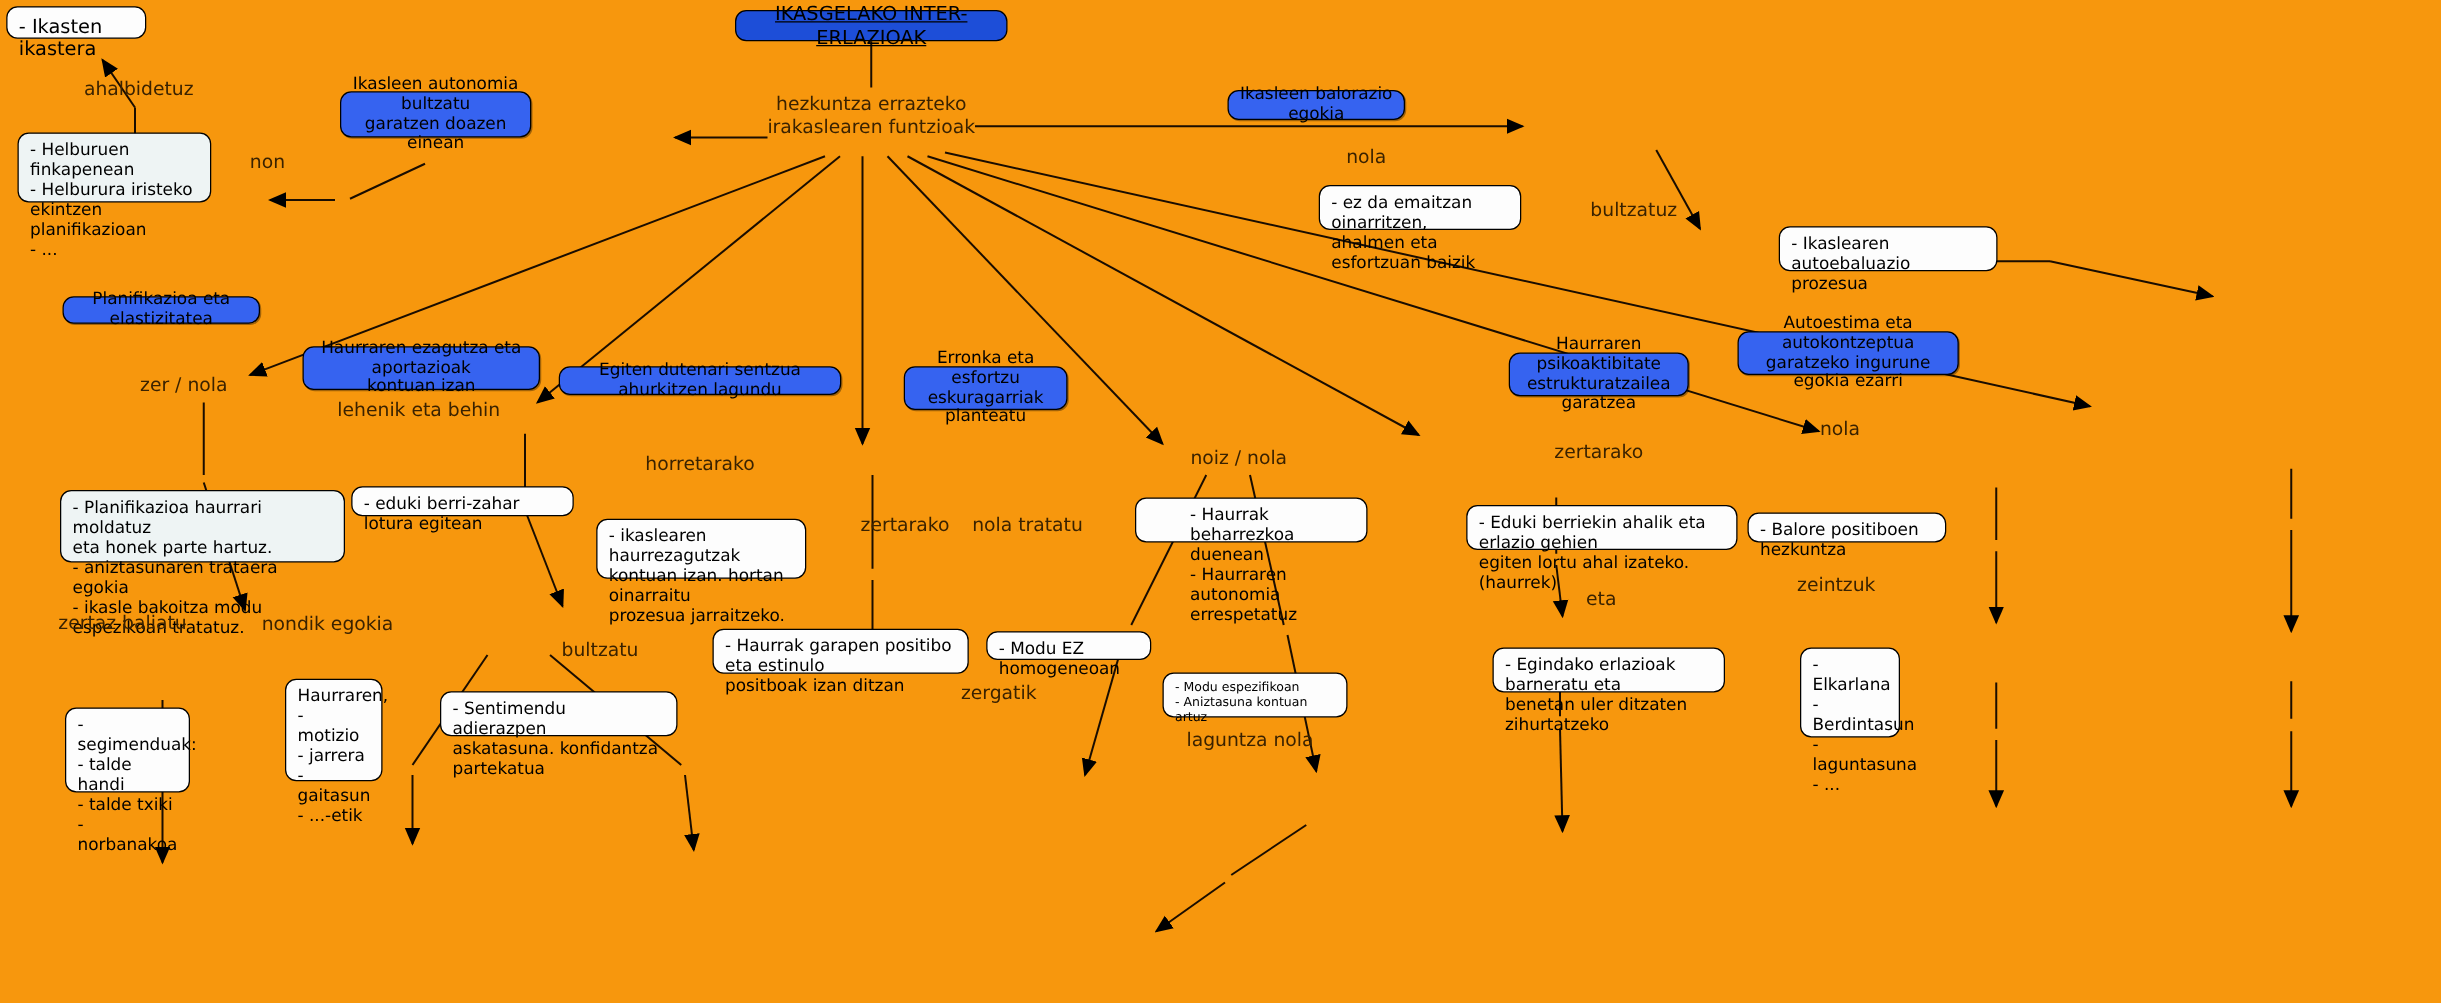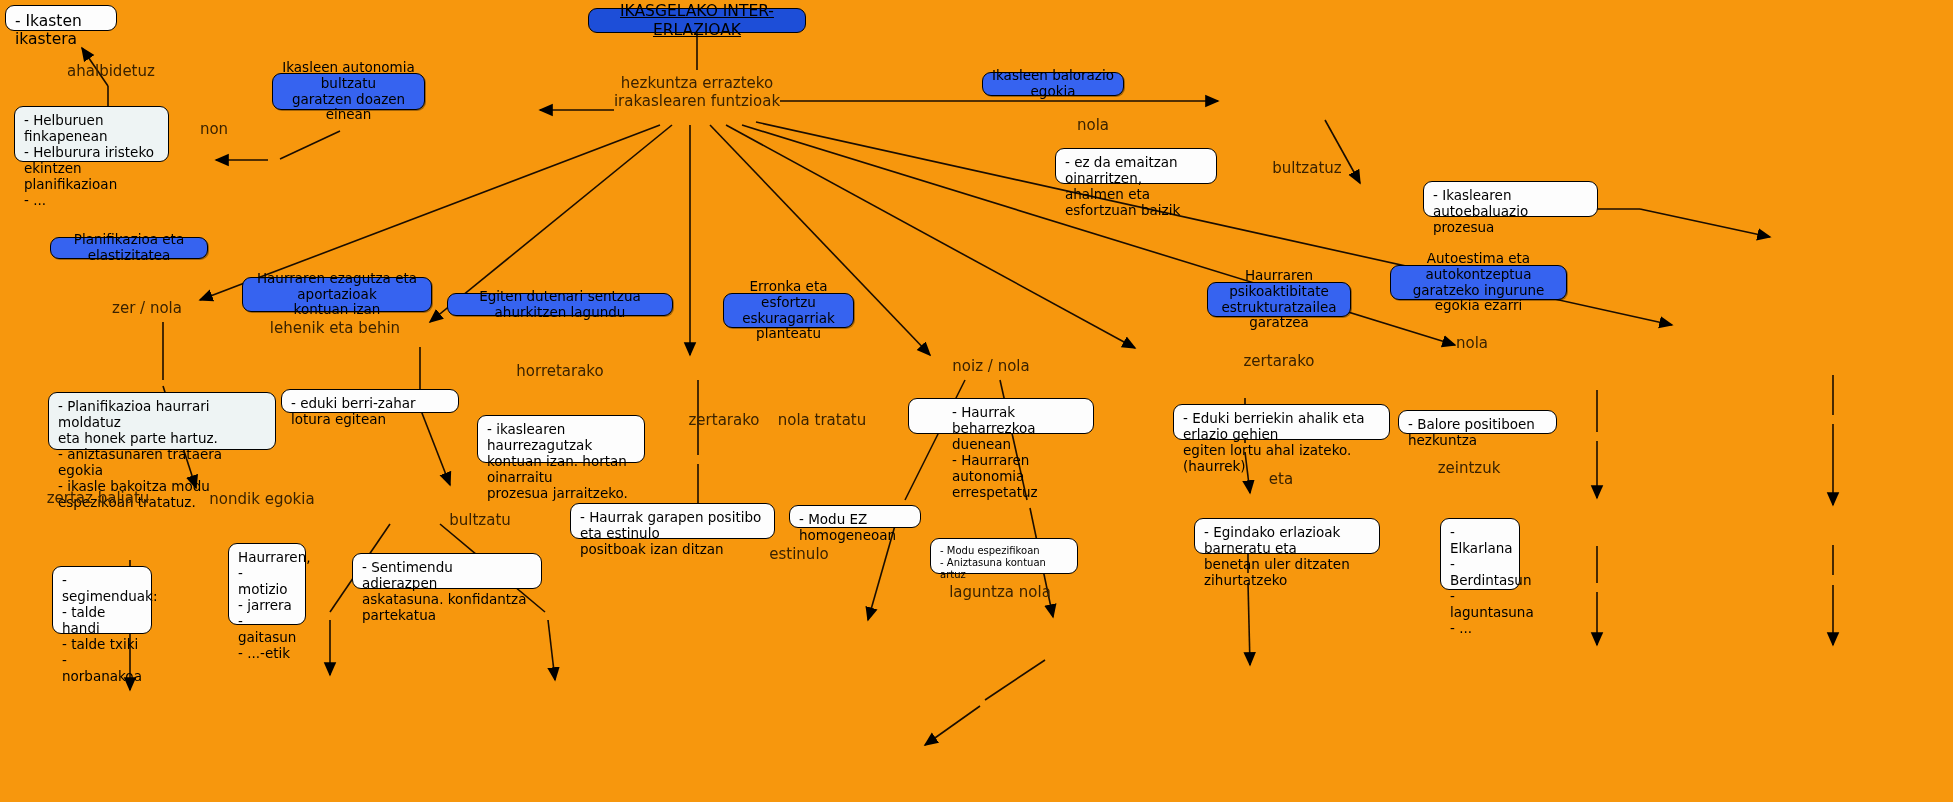"estinulo" div.link-label { text: estinulo -> zergatik }
